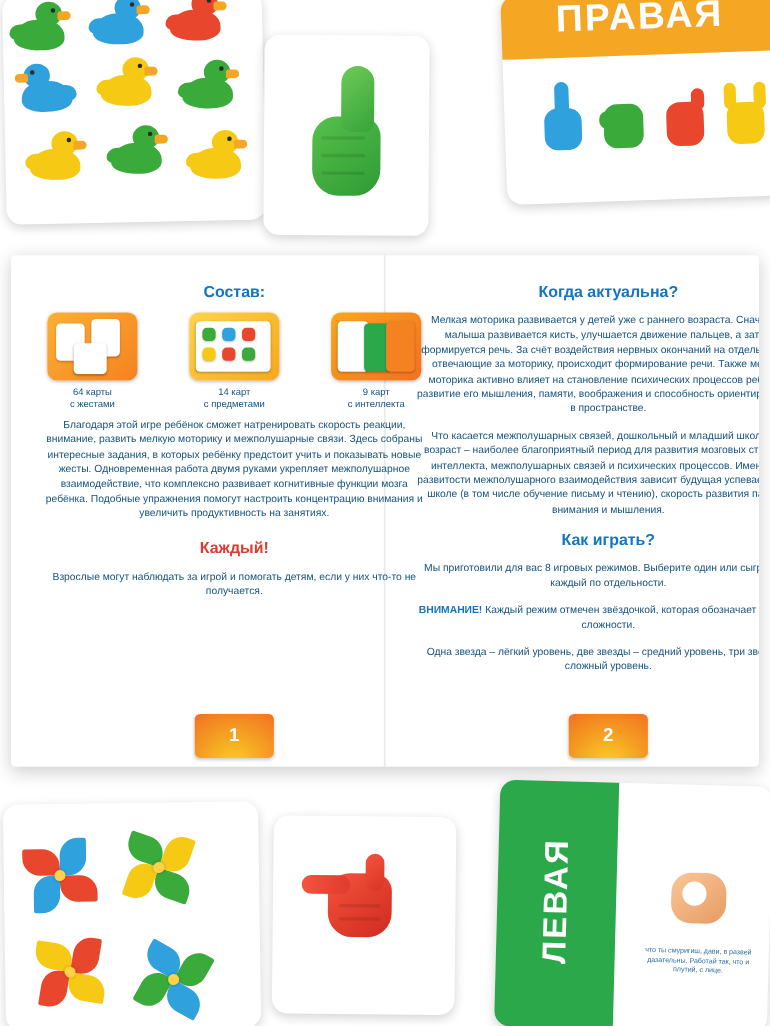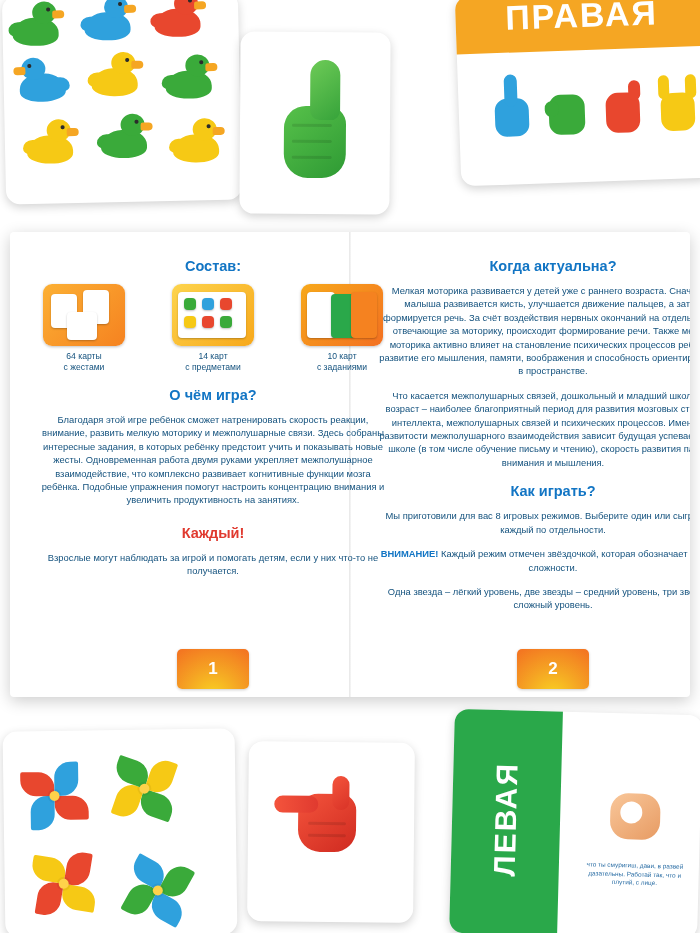"10 карт" div.comp-cap { text: 10 -> 9 }
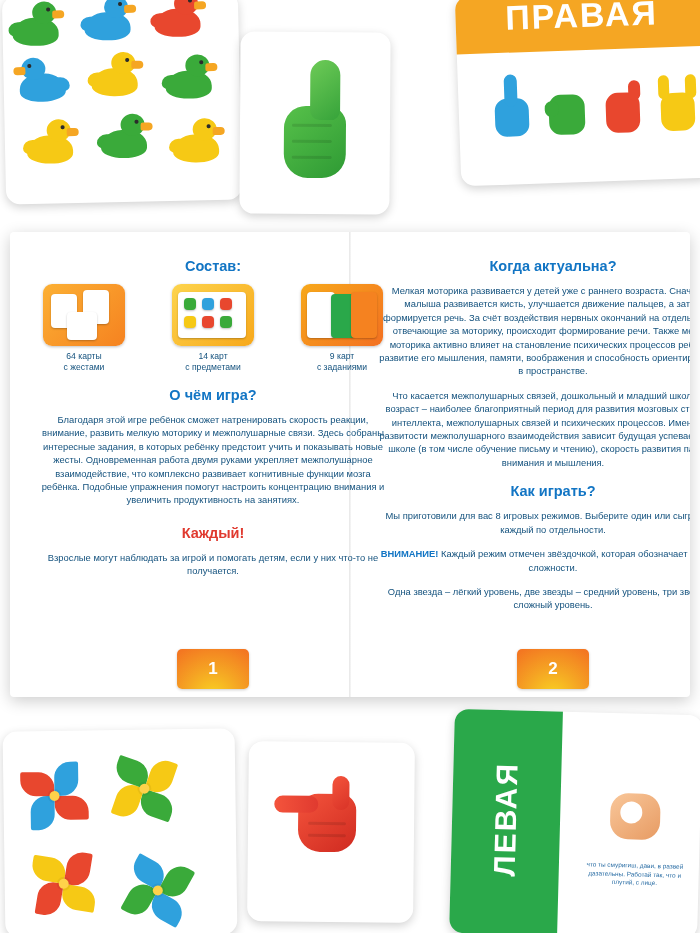"с заданиями" div.comp-cap { text: заданиями -> интеллекта }
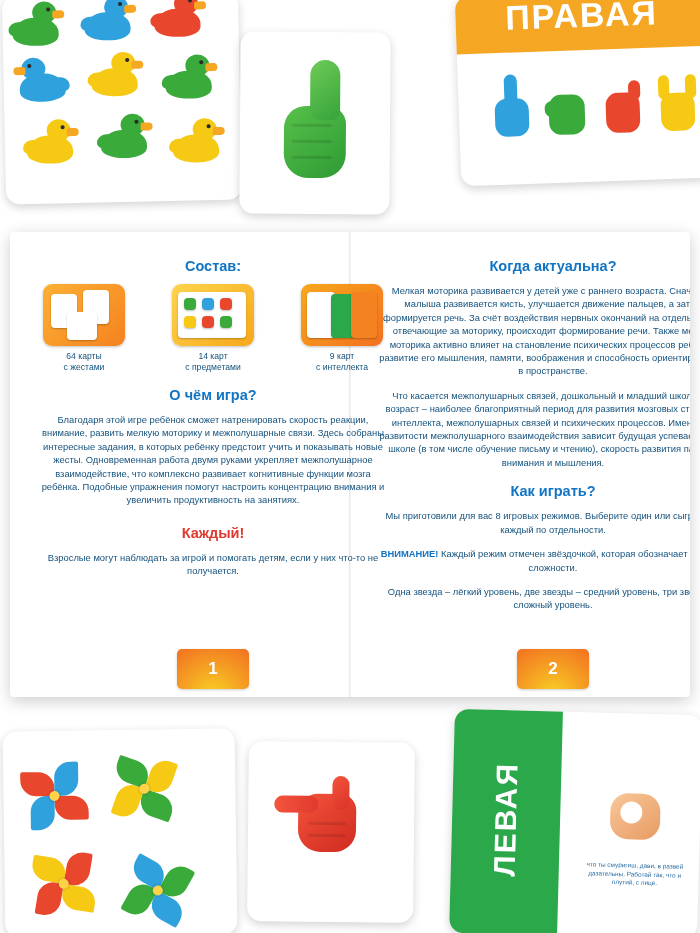"О чём игра?" h2.section { html: <h2>О чём игра?</h2> -> none }
